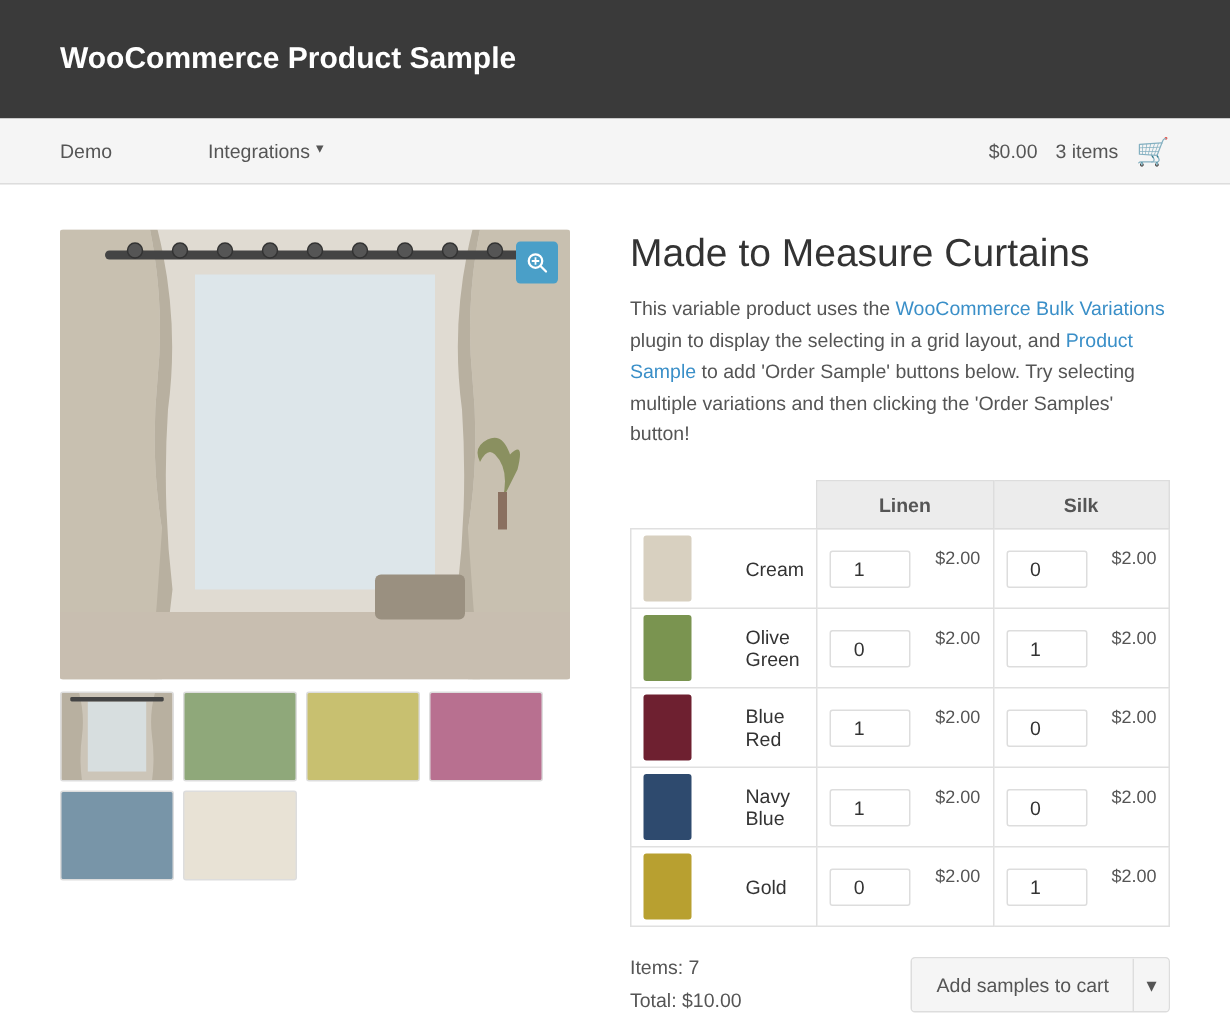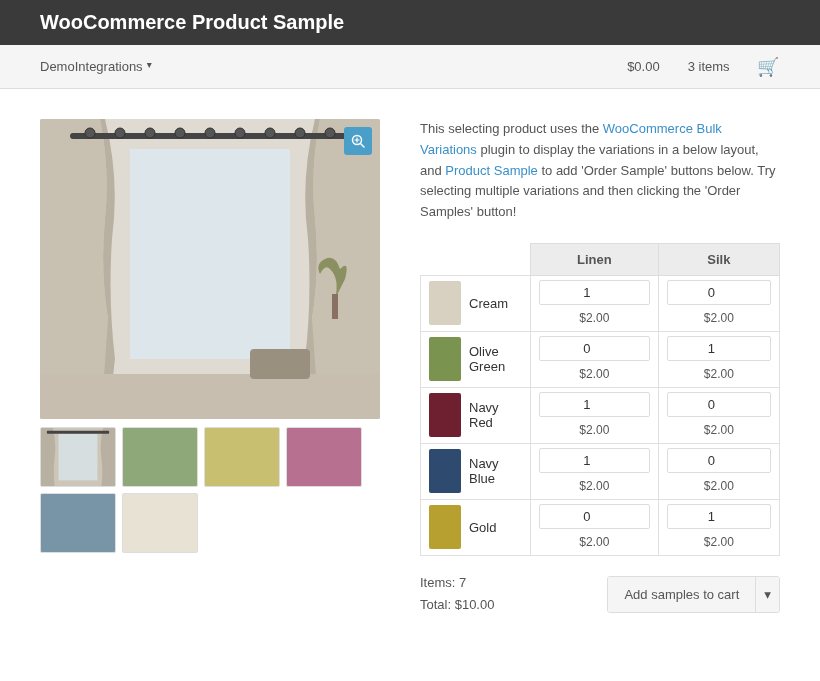"WooCommerce Product Sample" .site-header { padding: 11px 40px -> 28px 40px }
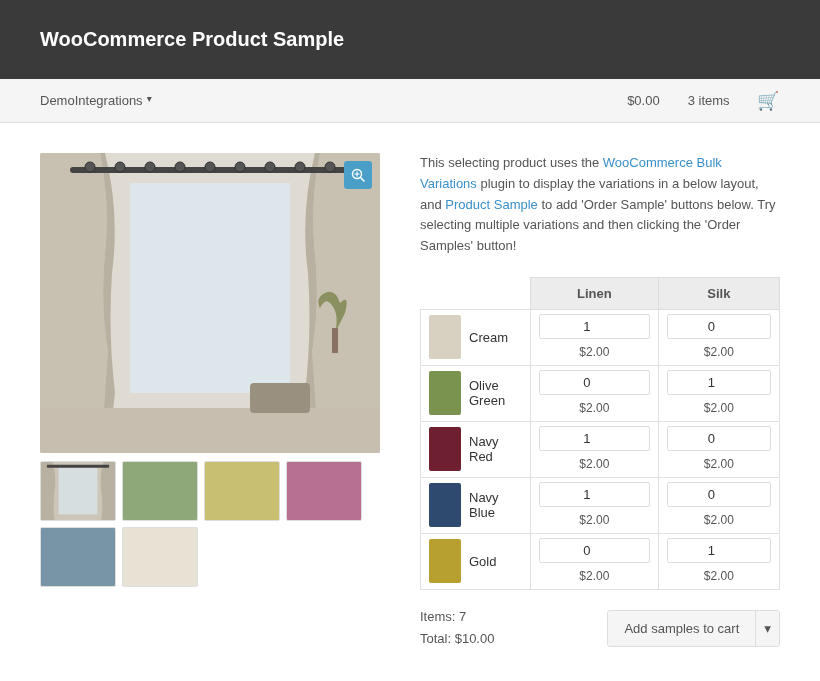"Demo" .nav-left { gap: none -> 20px }
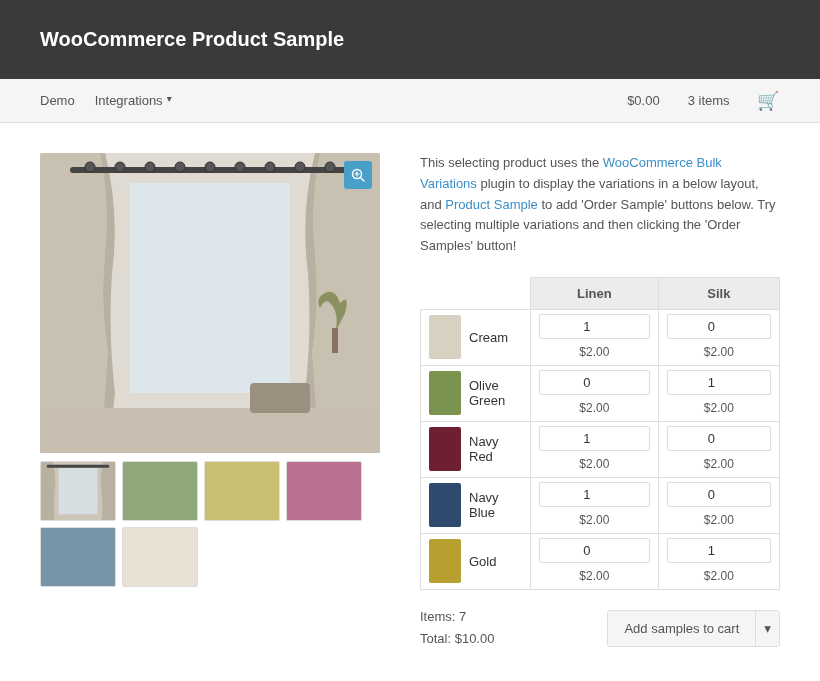"Integrations" .nav-integrations { margin-left: none -> 44px }
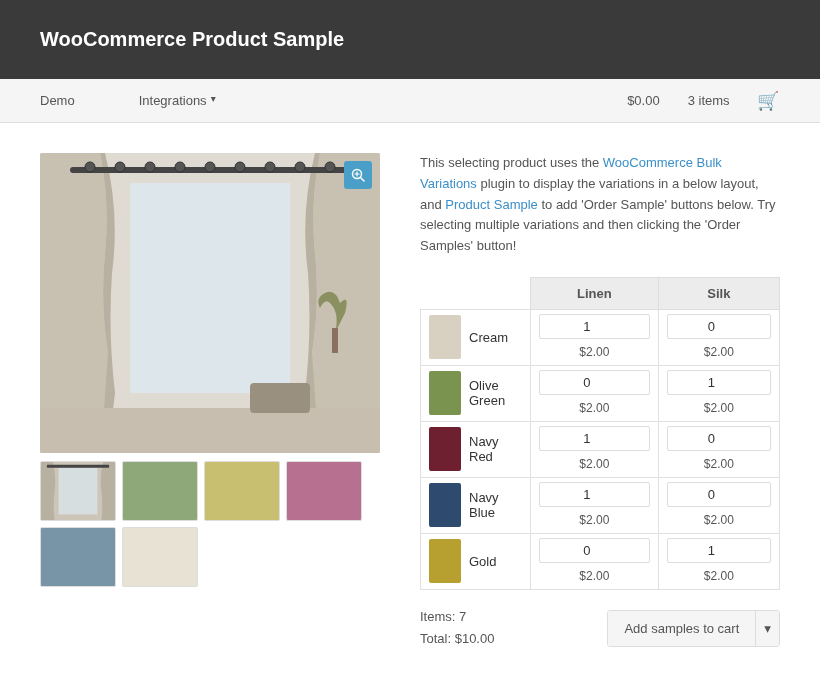"$0.00" .nav-right { gap: 28px -> 12px }
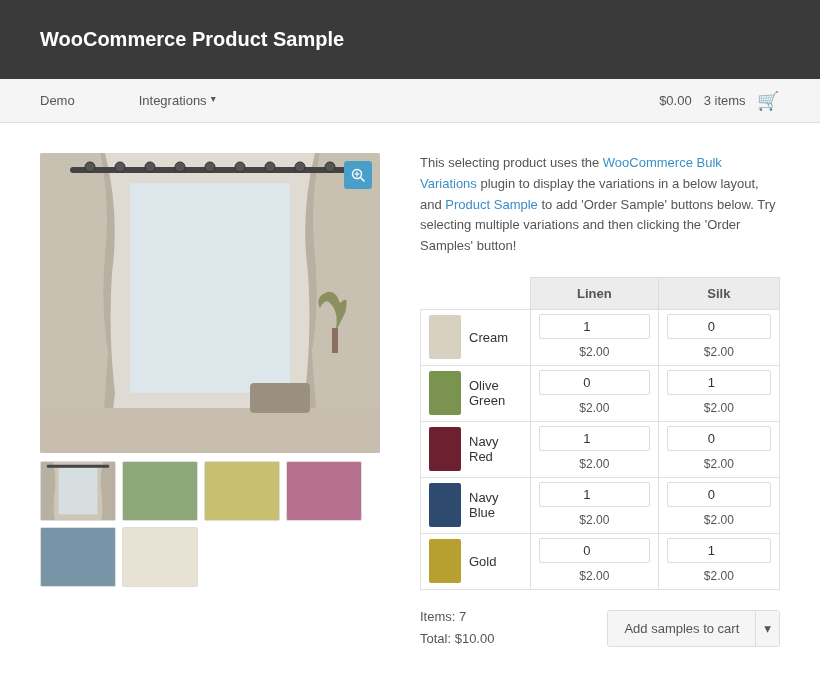"Made to Measure Curtains" h1.product-title { html: none -> <h1>Made to Measure Curtains</h1> }
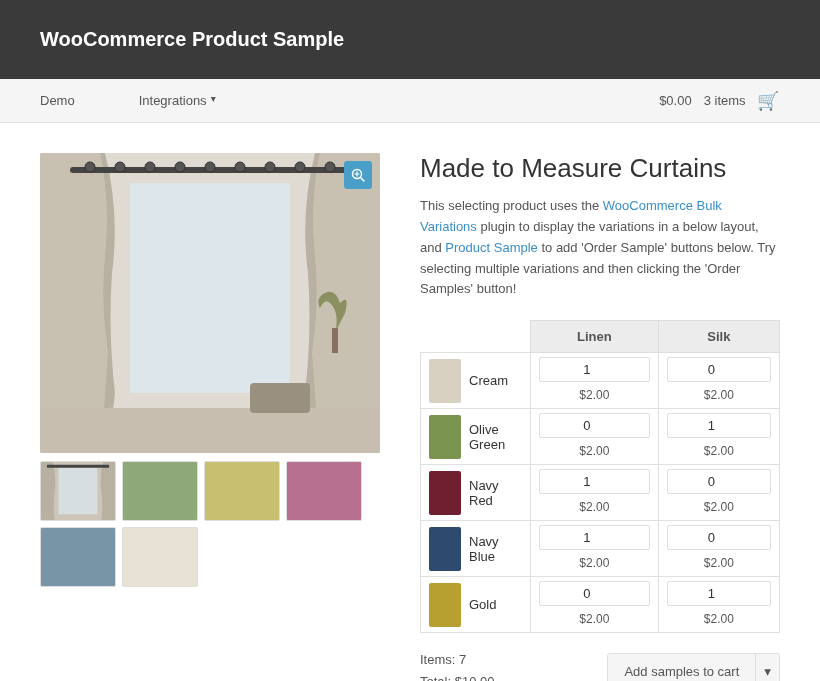"This selecting product uses the" span { text: selecting -> variable }
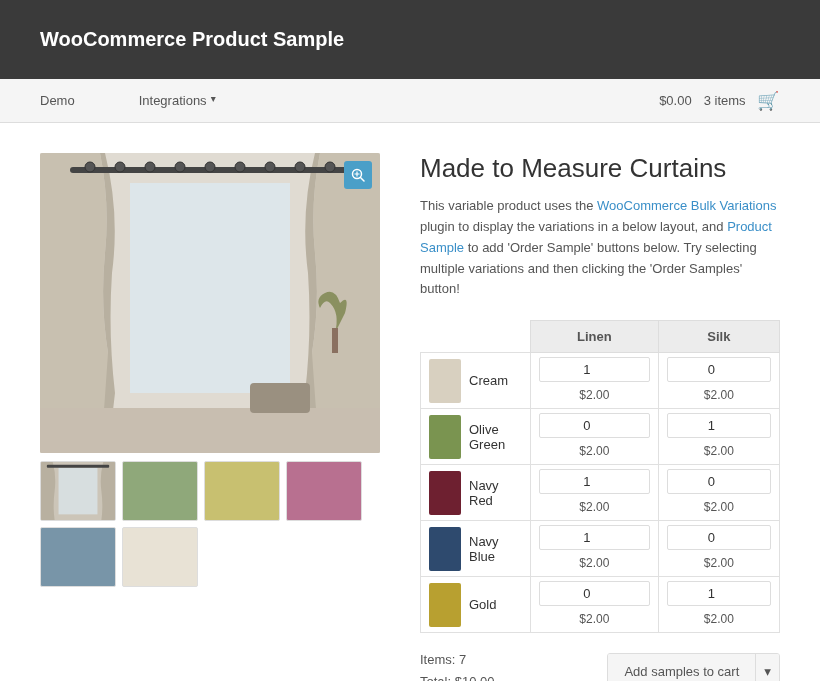"plugin to display the variations" span { text: variations in a below -> selecting in a grid }
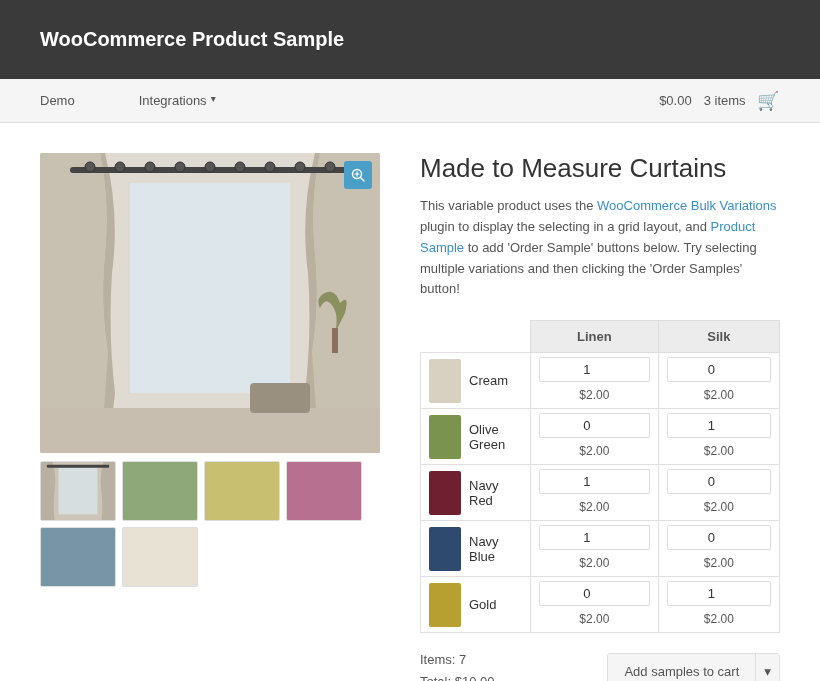"Cream" .color-name { margin-left: none -> 28px }
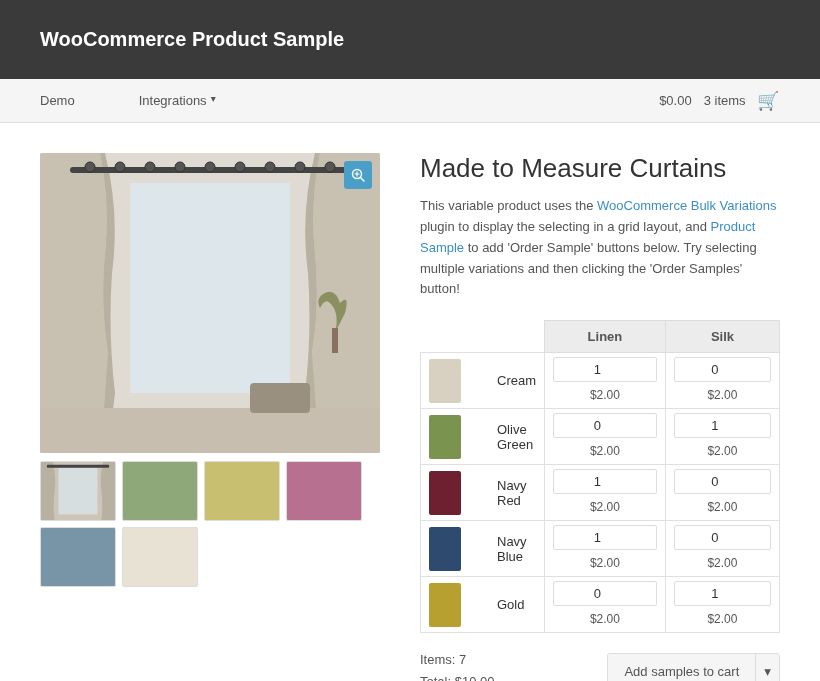"$2.00" .input-price-group { flex-direction: column -> none }
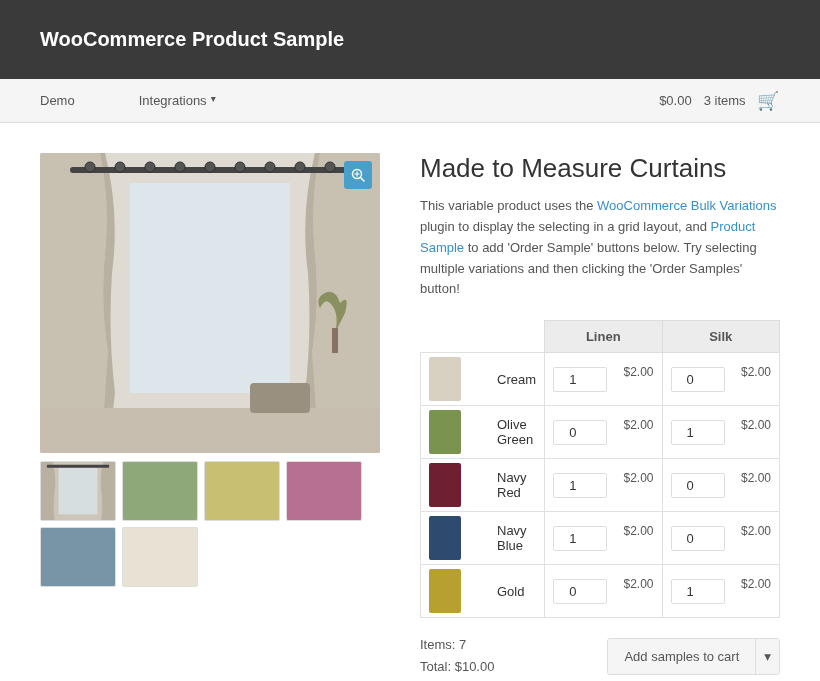"Navy Red" span.color-name { text: Navy -> Blue }
